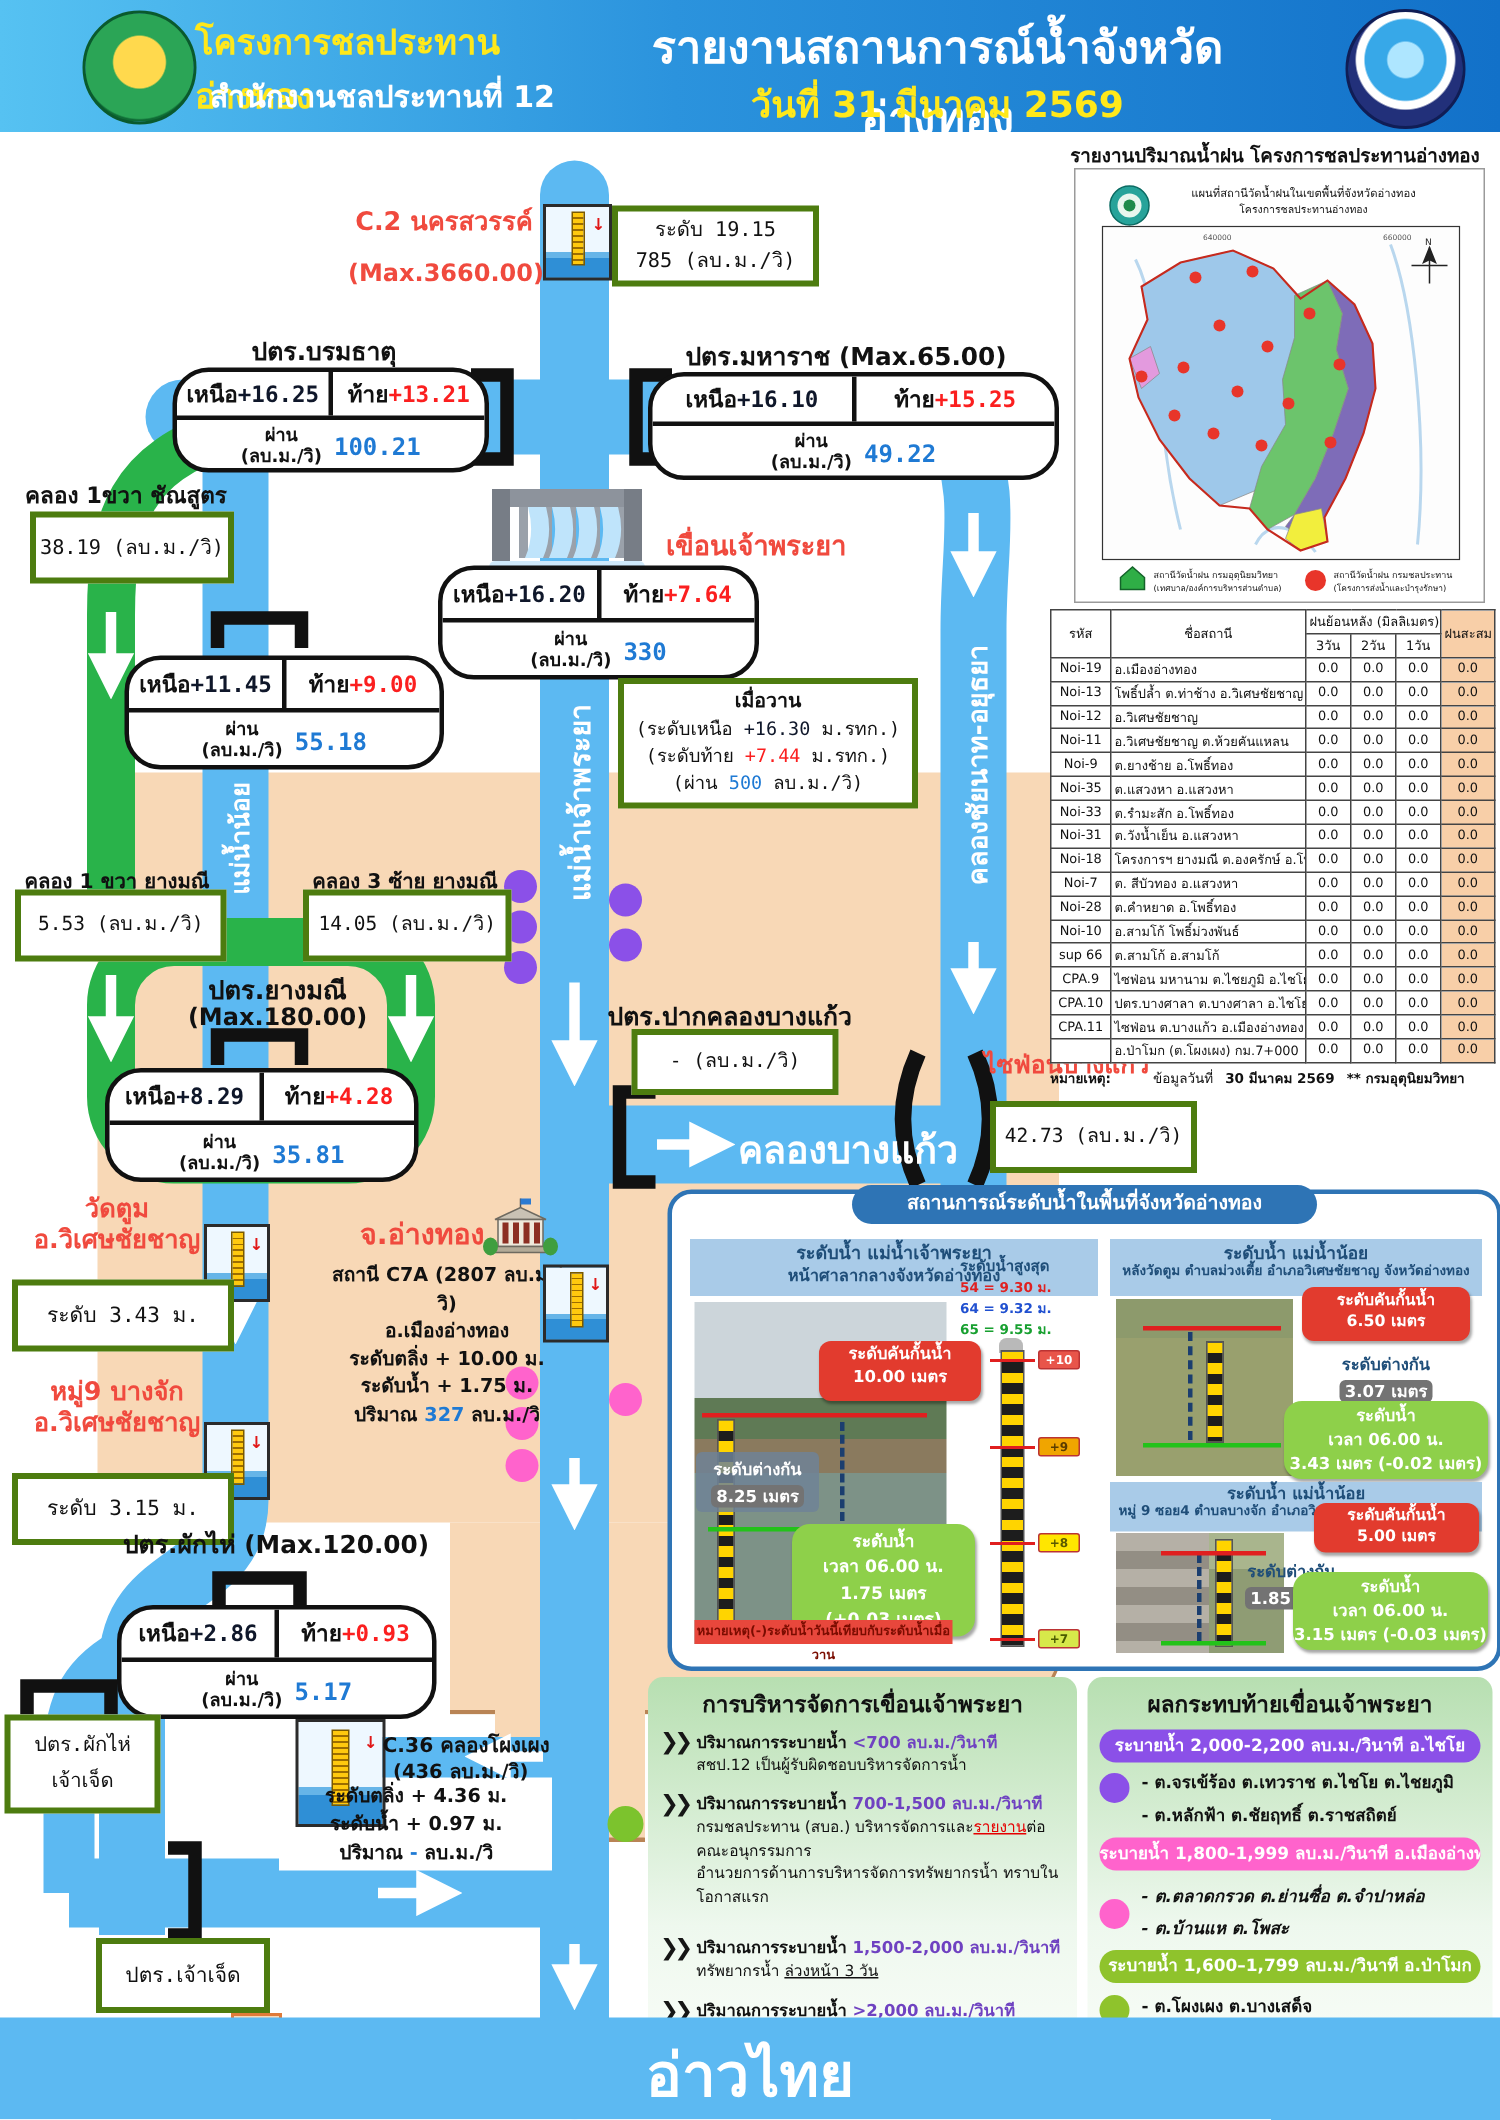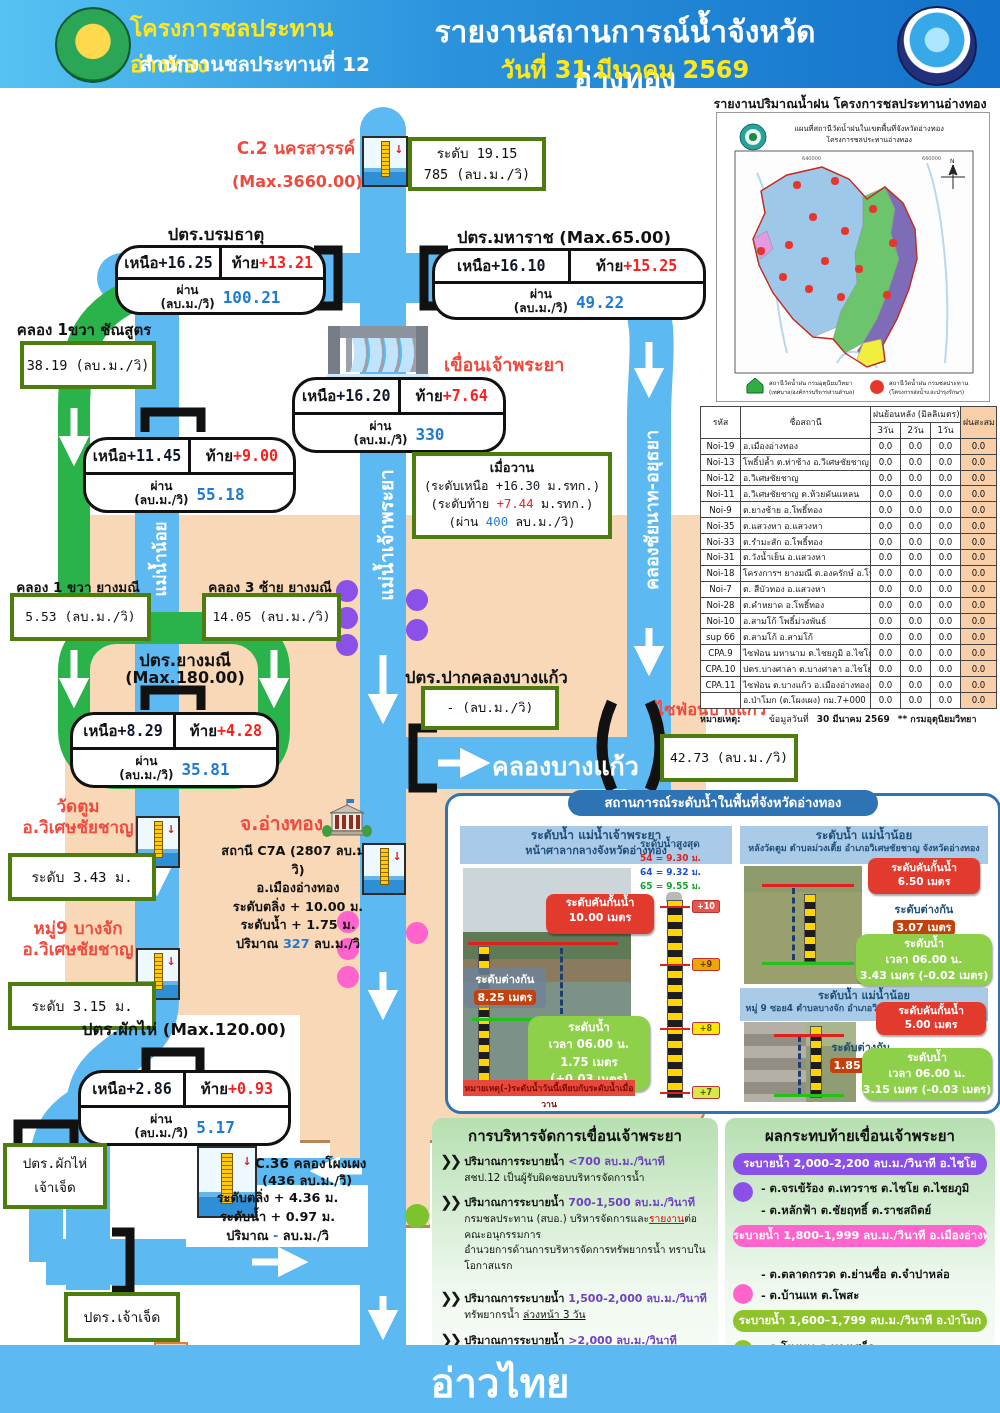"400" span { text: 400 -> 500 }
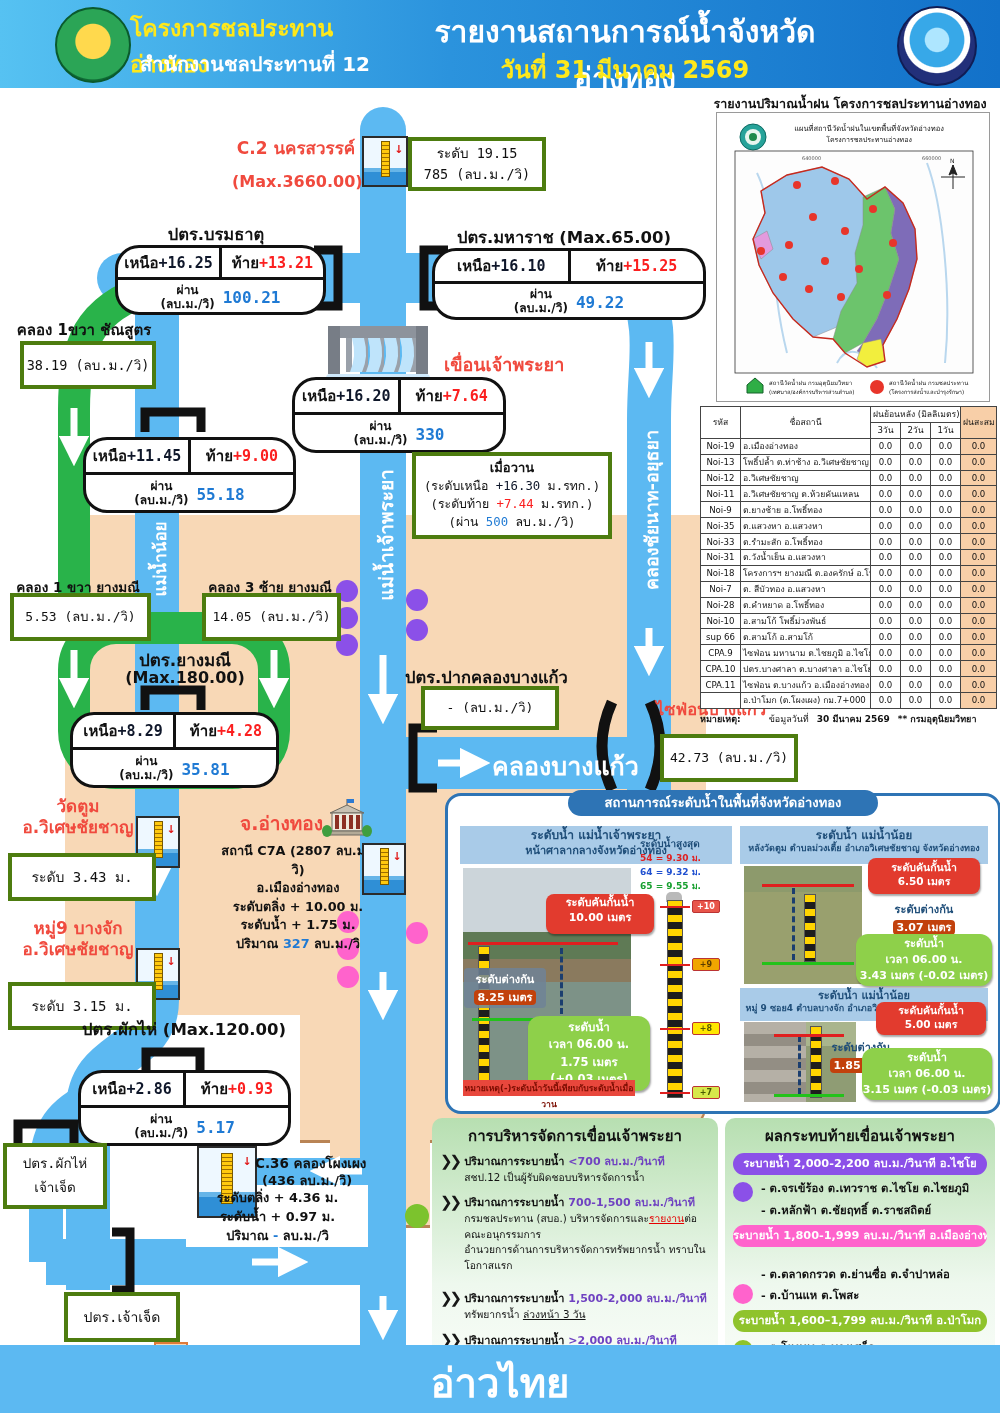"3.07 เมตร" .chip { background: #c2410c -> #737373 }
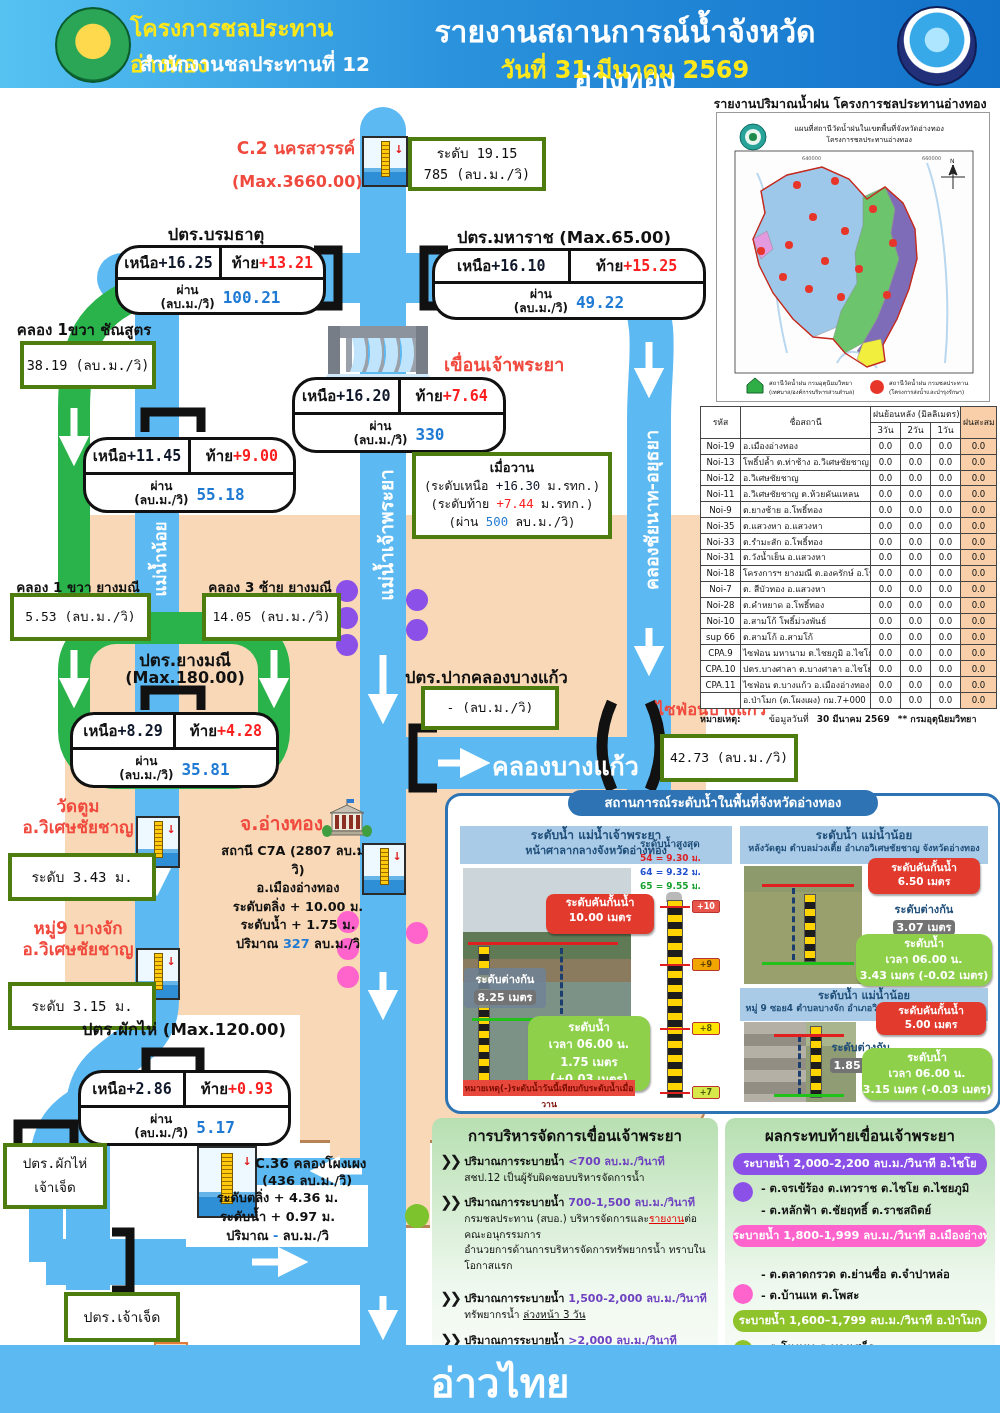"- ต.ตลาดกรวด ต.ย่านซื่อ ต.จำปาหล่อ" div { align-items: flex-end -> center; font-style: none -> italic; margin-top: 20px -> 10px }
